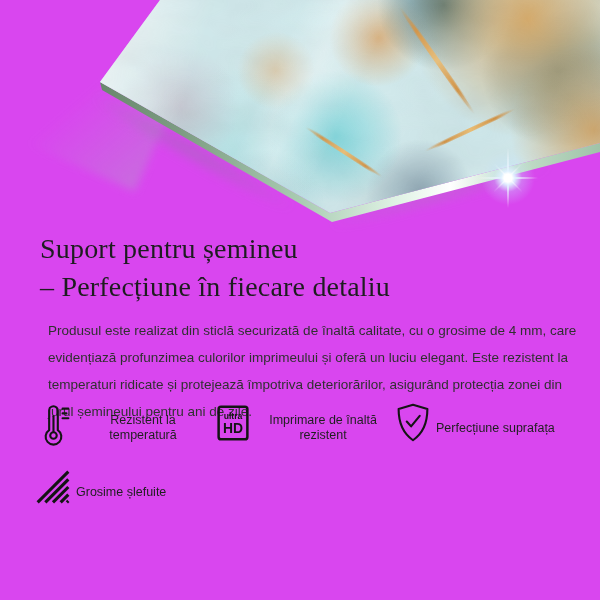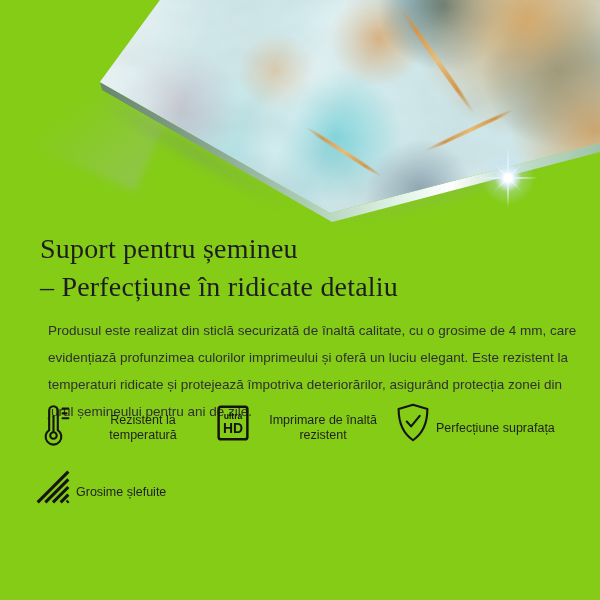"Suport pentru șemineu" .page { background: #84cc16 -> #d946ef }
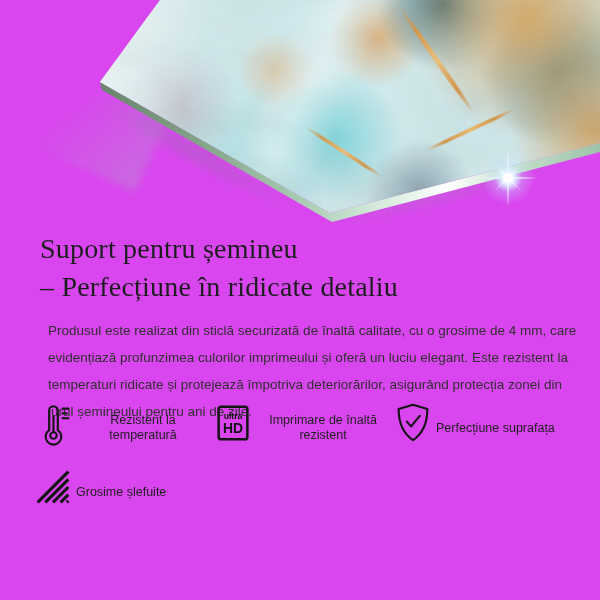"– Perfecțiune în ridicate detaliu" span { text: ridicate -> fiecare }
